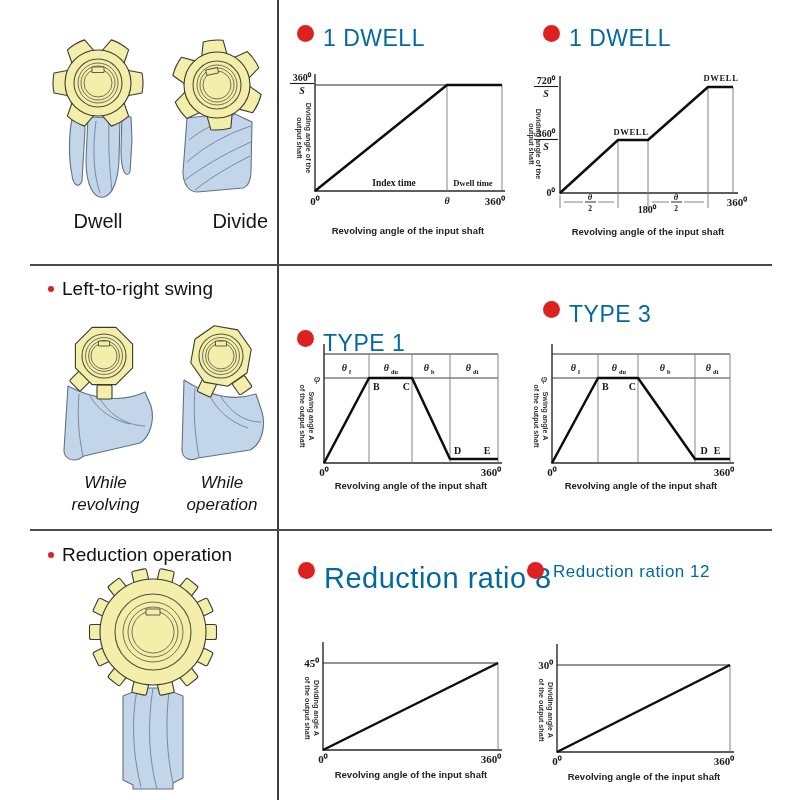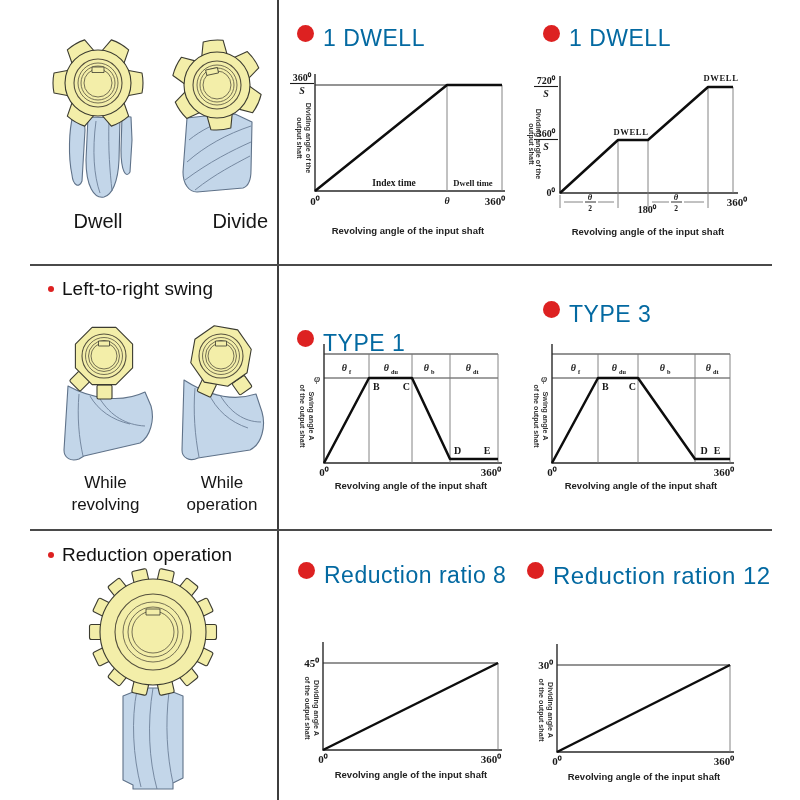"While" .fig-label2 { font-style: none -> italic }
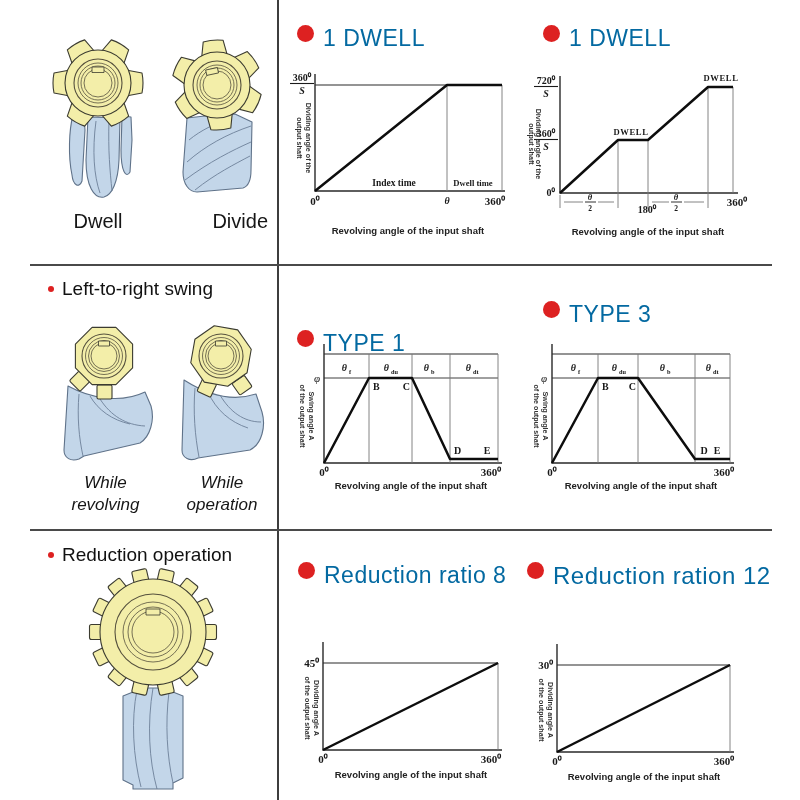"Reduction ratio 8" div.chart-title { font-size: 23px -> 29px }
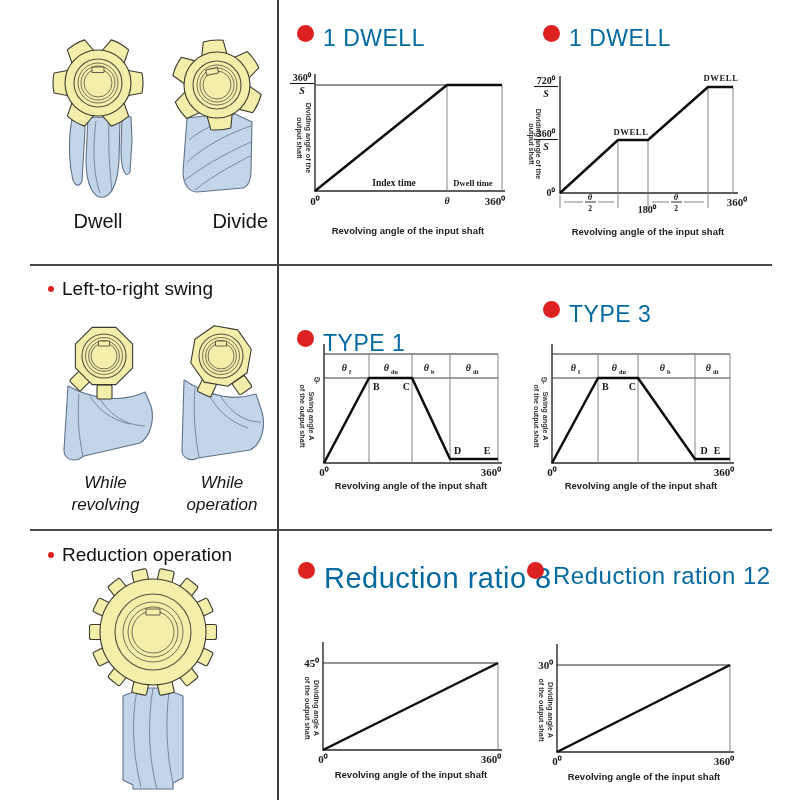"Reduction ration 12" div.chart-title { font-size: 24px -> 17px }
